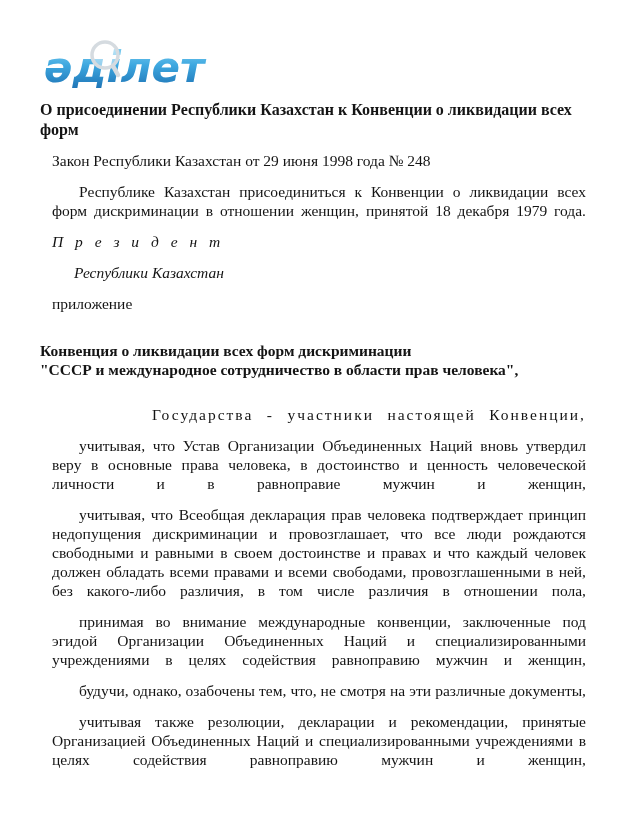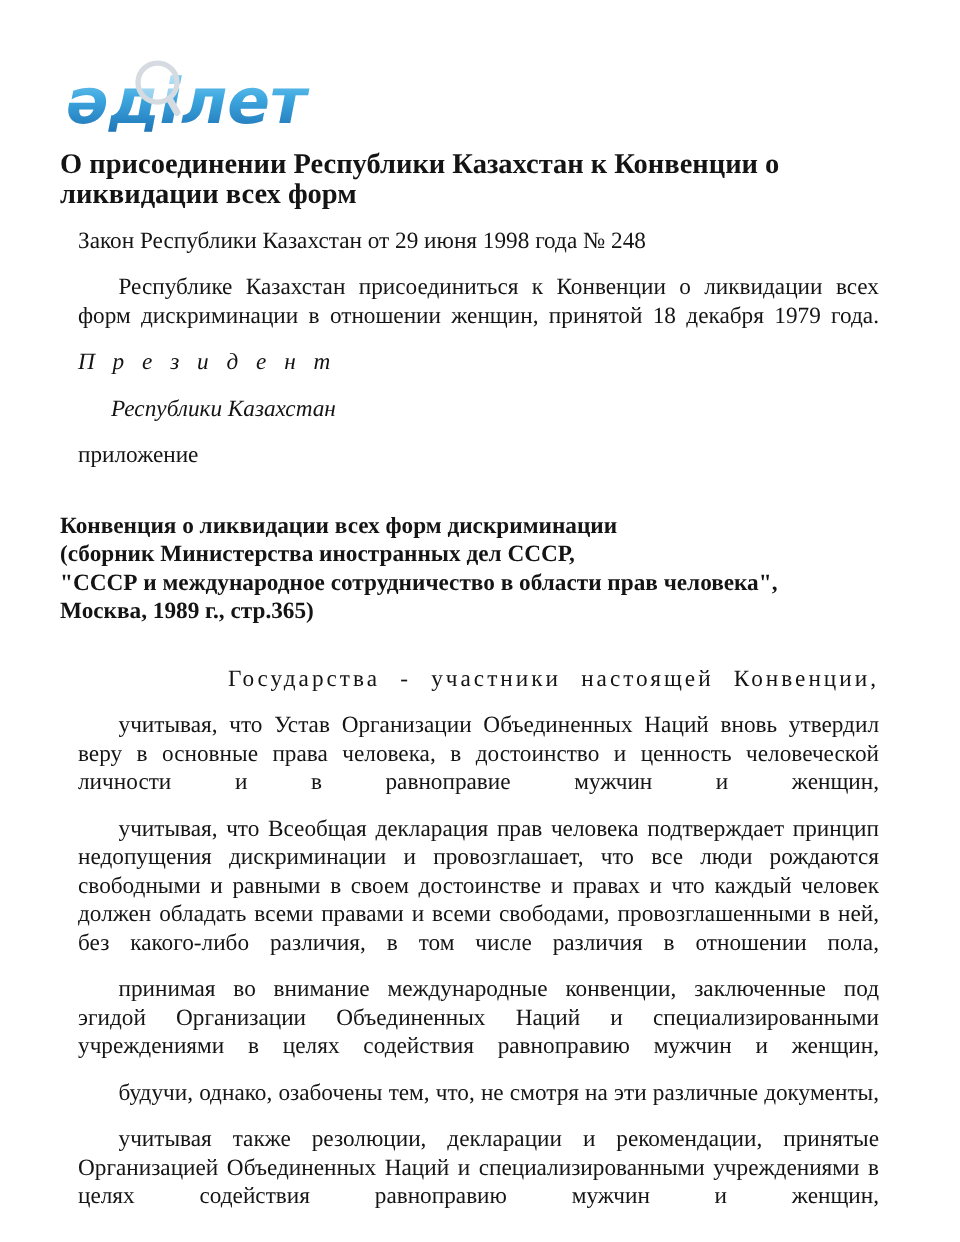"О присоединении Республики Казахстан к" .doc-title { font-size: 19px -> 16px }
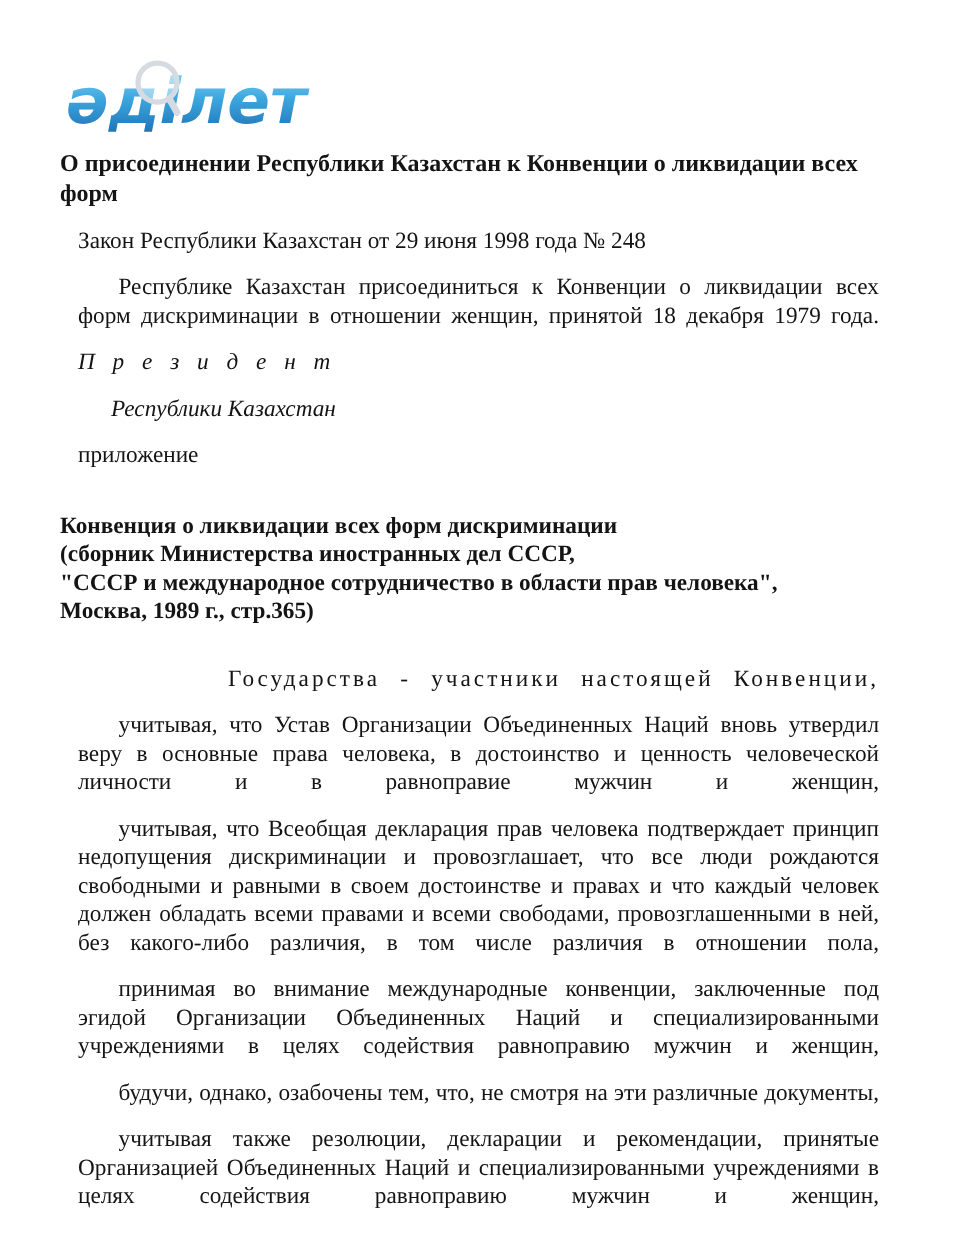"(сборник Министерства иностранных дел" div { html: <div>(сборник Министерства иностранных дел СССР,</div> -> none }
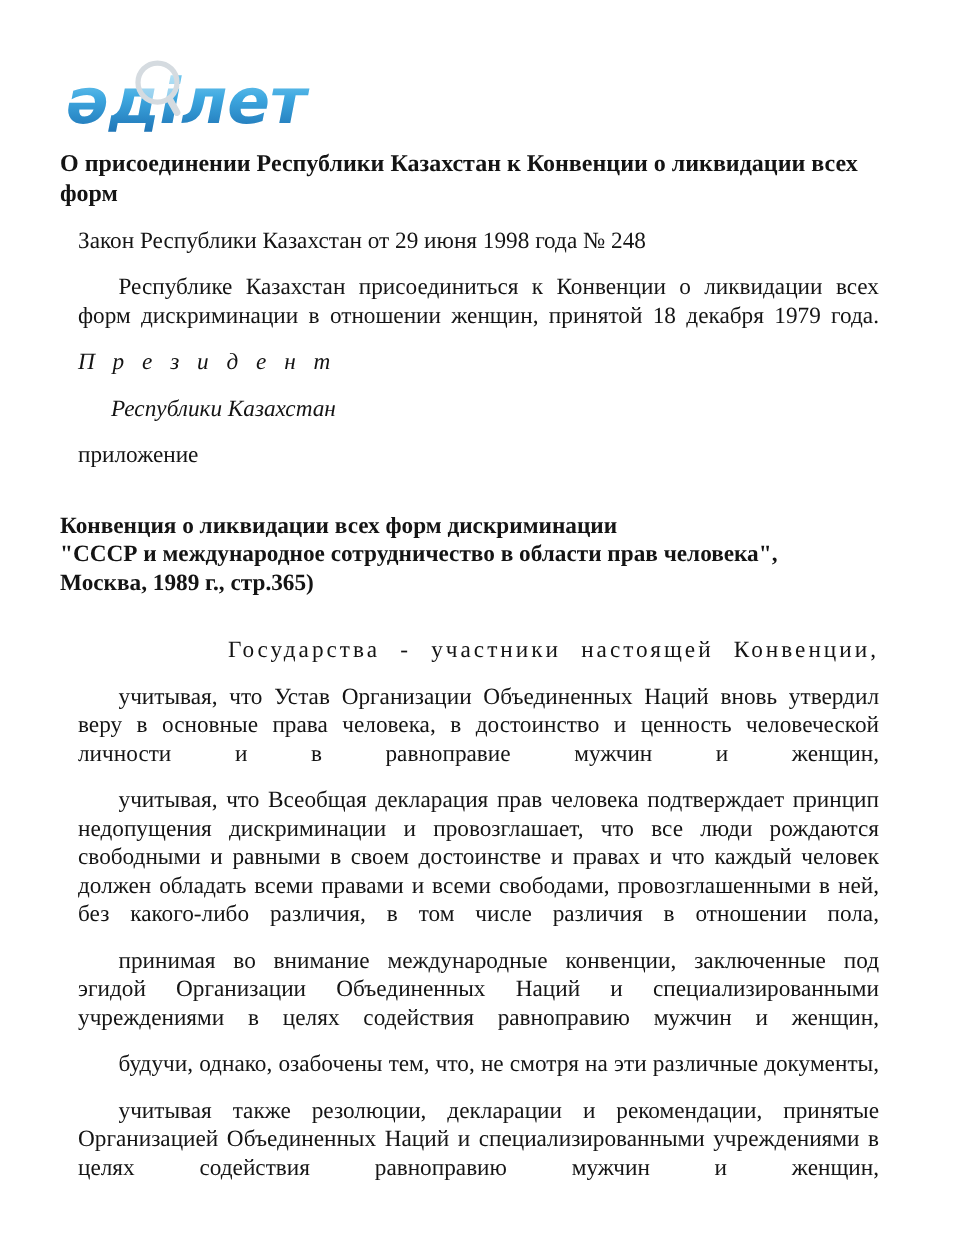"Москва, 1989 г., стр.365)" div { html: <div>Москва, 1989 г., стр.365)</div> -> none }
